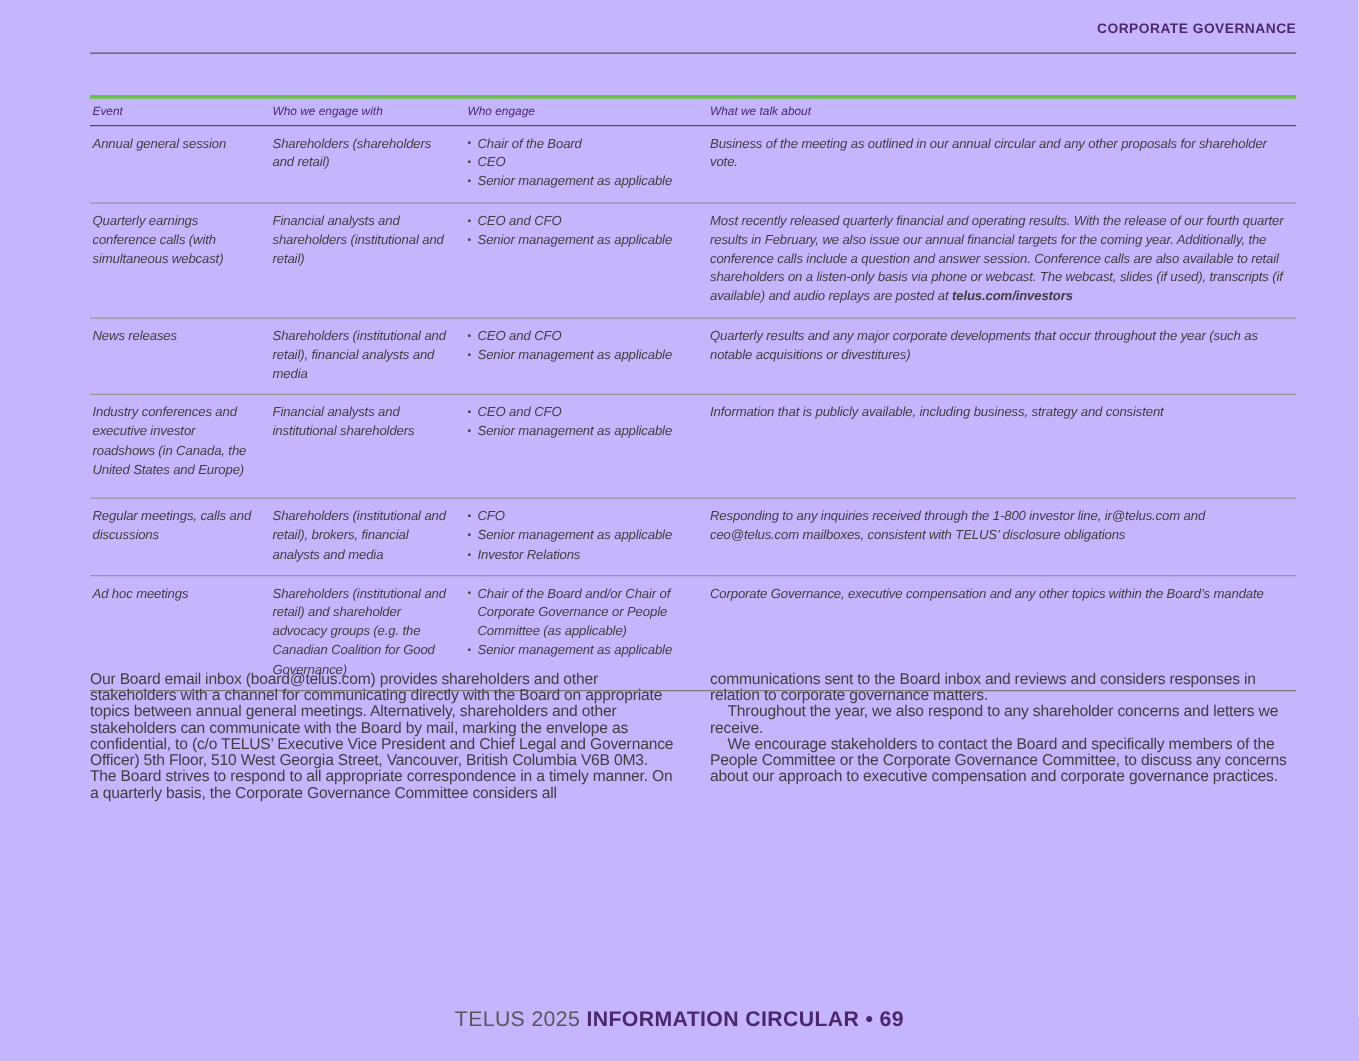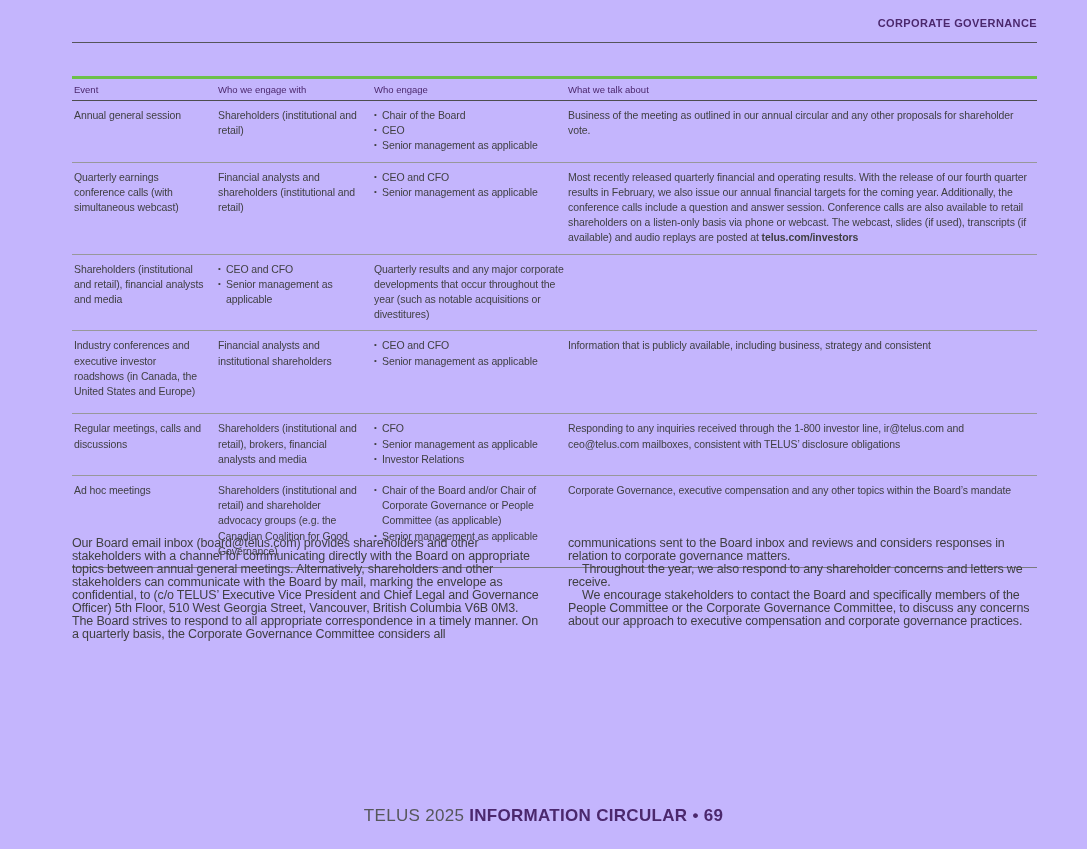"Event" .engagement-table { font-style: none -> italic }
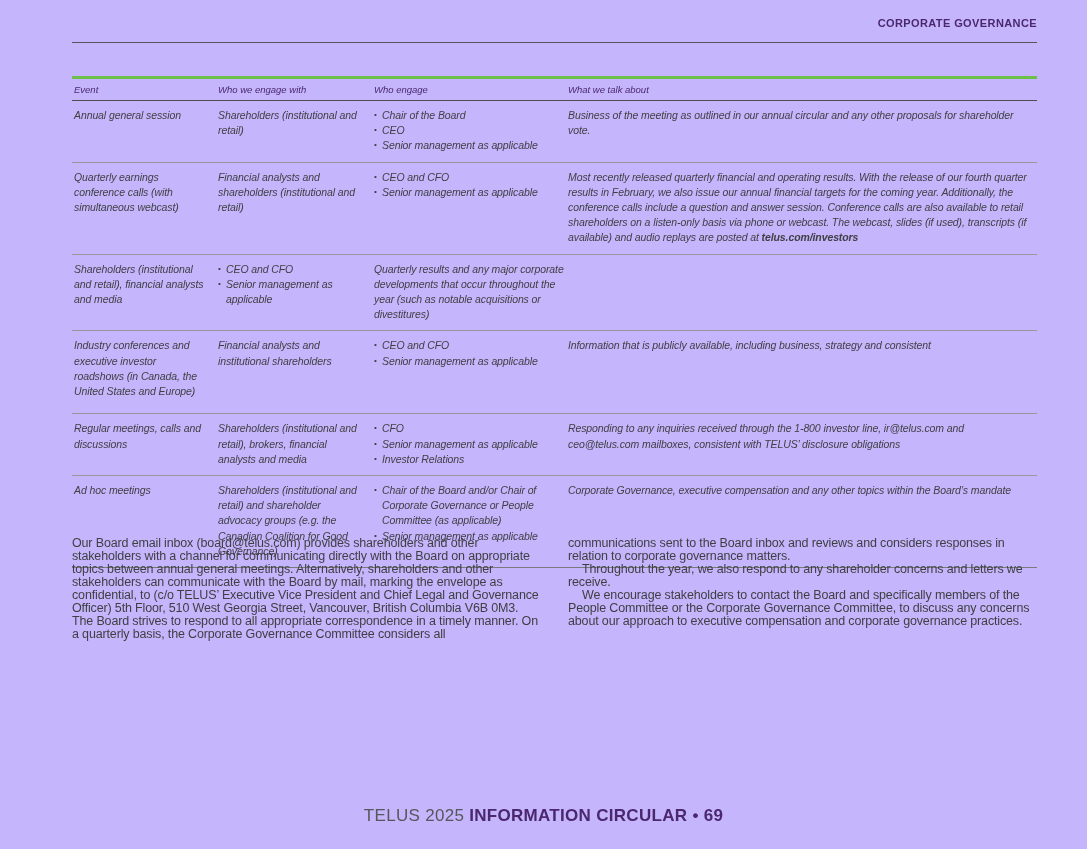"Shareholders (institutional and retail)" div.td { text: institutional -> shareholders }
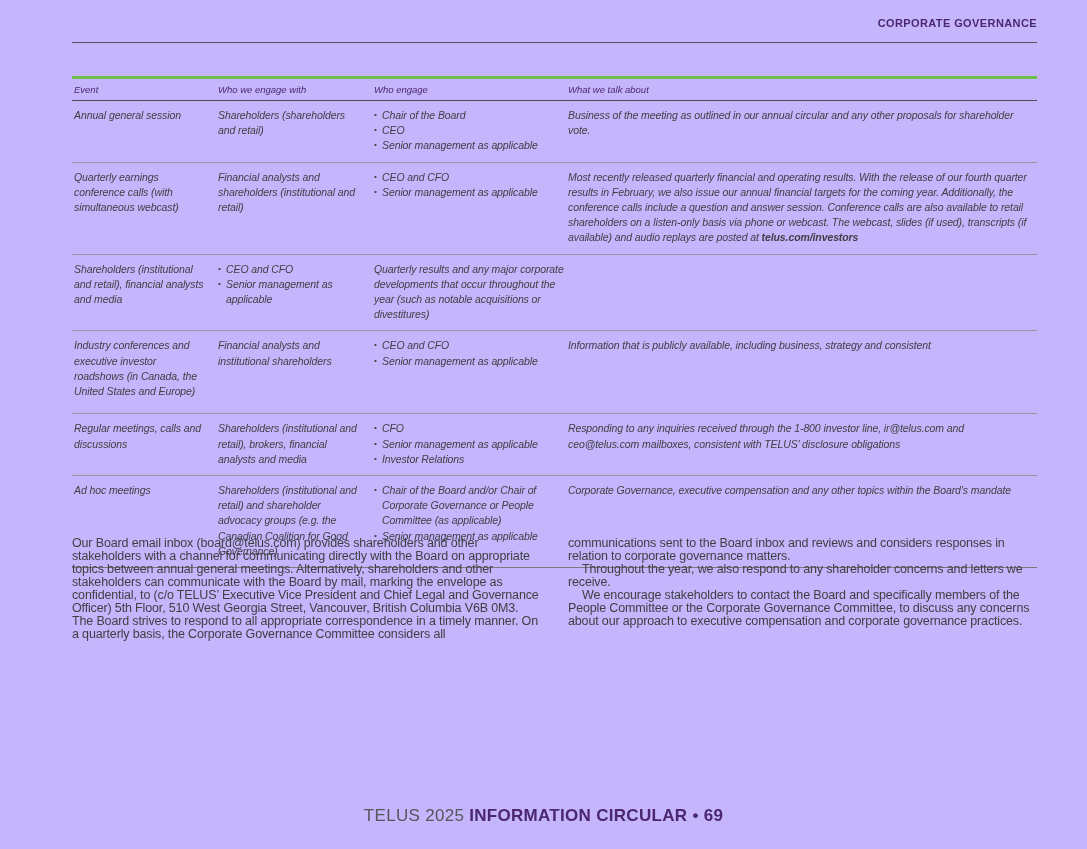"News releases" div.td { html: none -> <div>News releases</div> }
